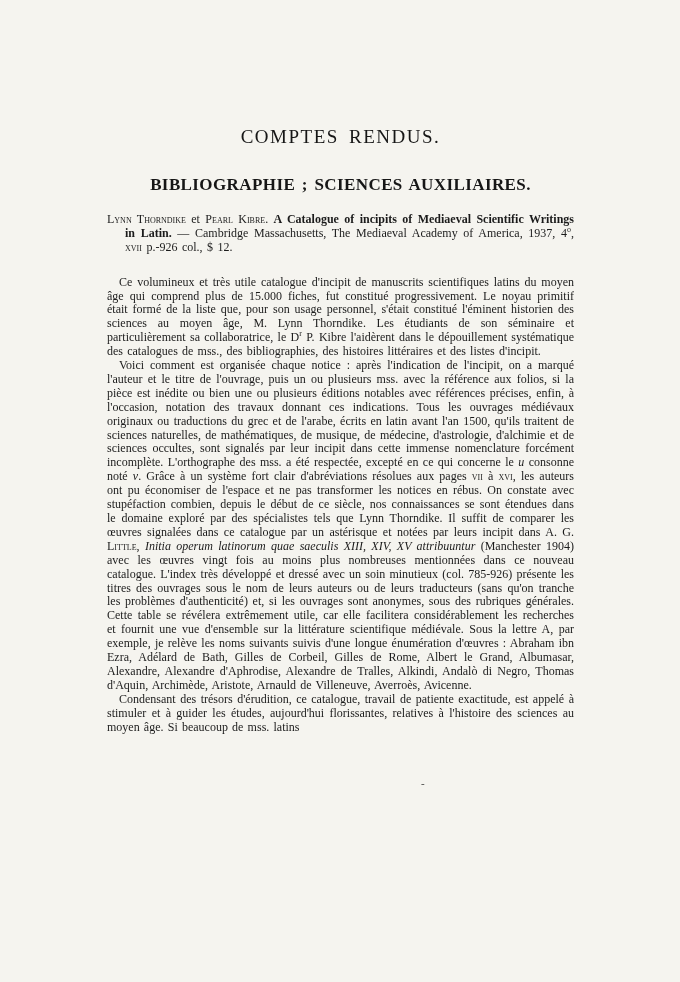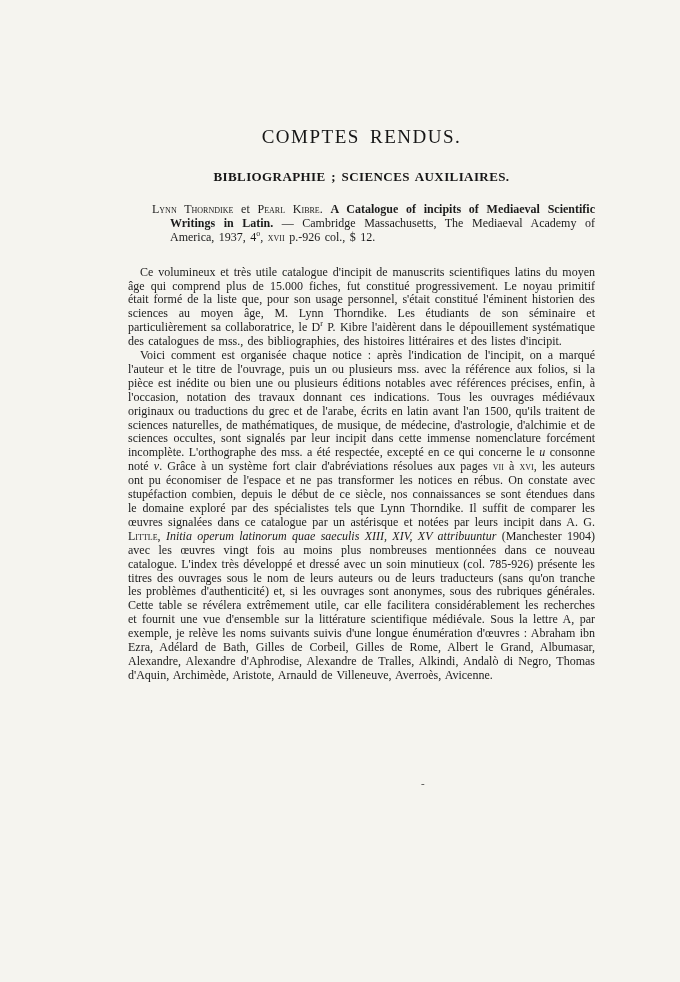"COMPTES RENDUS." .page { left: 128px -> 107px }
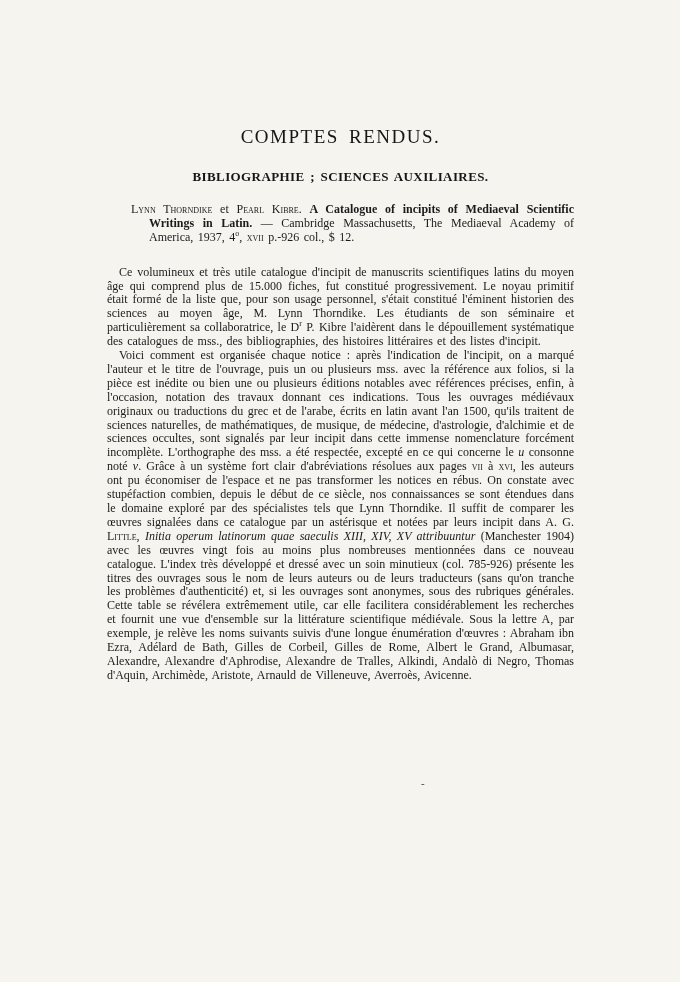"BIBLIOGRAPHIE ; SCIENCES AUXILIAIRES." .section-heading { font-size: 13px -> 17px; margin-top: 21px -> 27px }
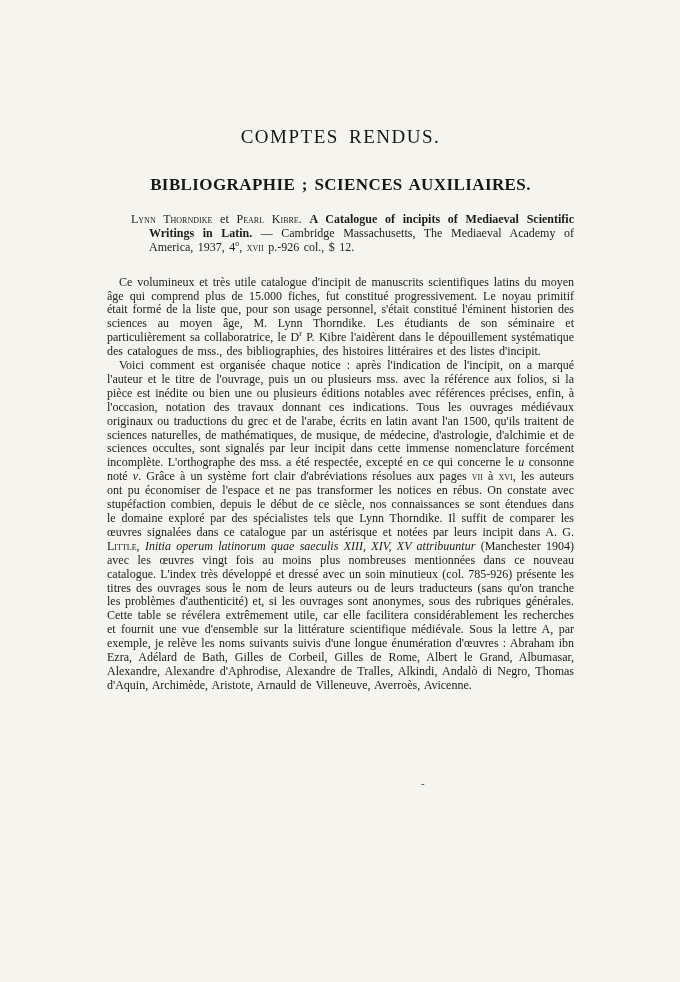"Lynn Thorndike et Pearl Kibre." .bib-entry { margin-left: 24px -> none }
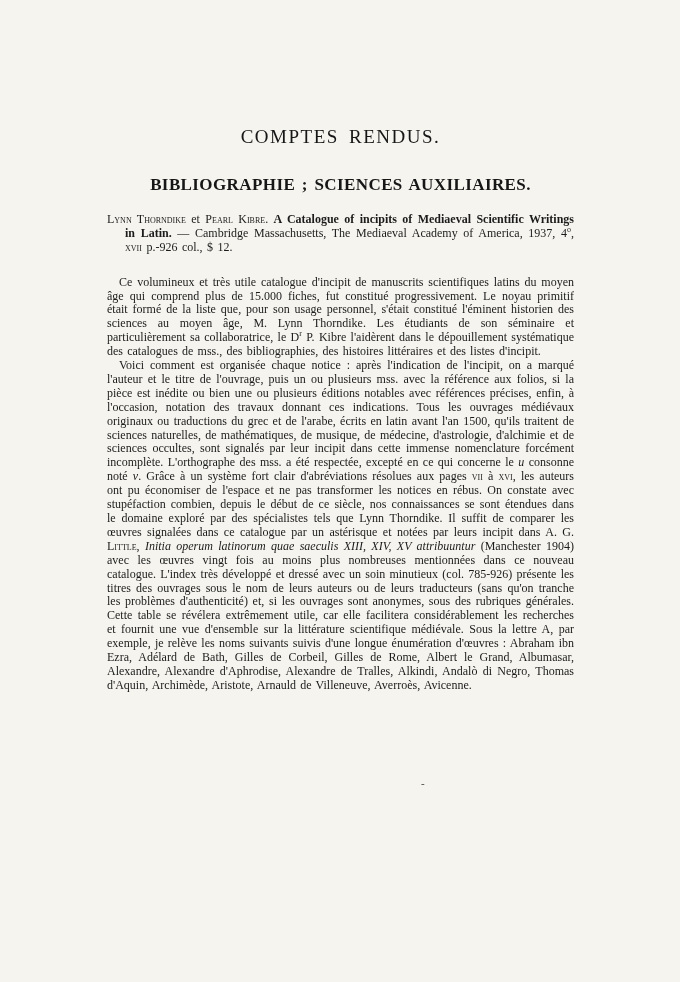"Condensant des trésors d'érudition, ce" p { html: none -> <p><span>Condensant des trésors d'érudition, ce catalogue, travail de patiente exactitude, est appelé à stimuler et à guider les études, aujourd'hui florissantes, relatives à l'histoire des sciences au moyen âge. Si beaucoup de mss. latins</span></p> }
